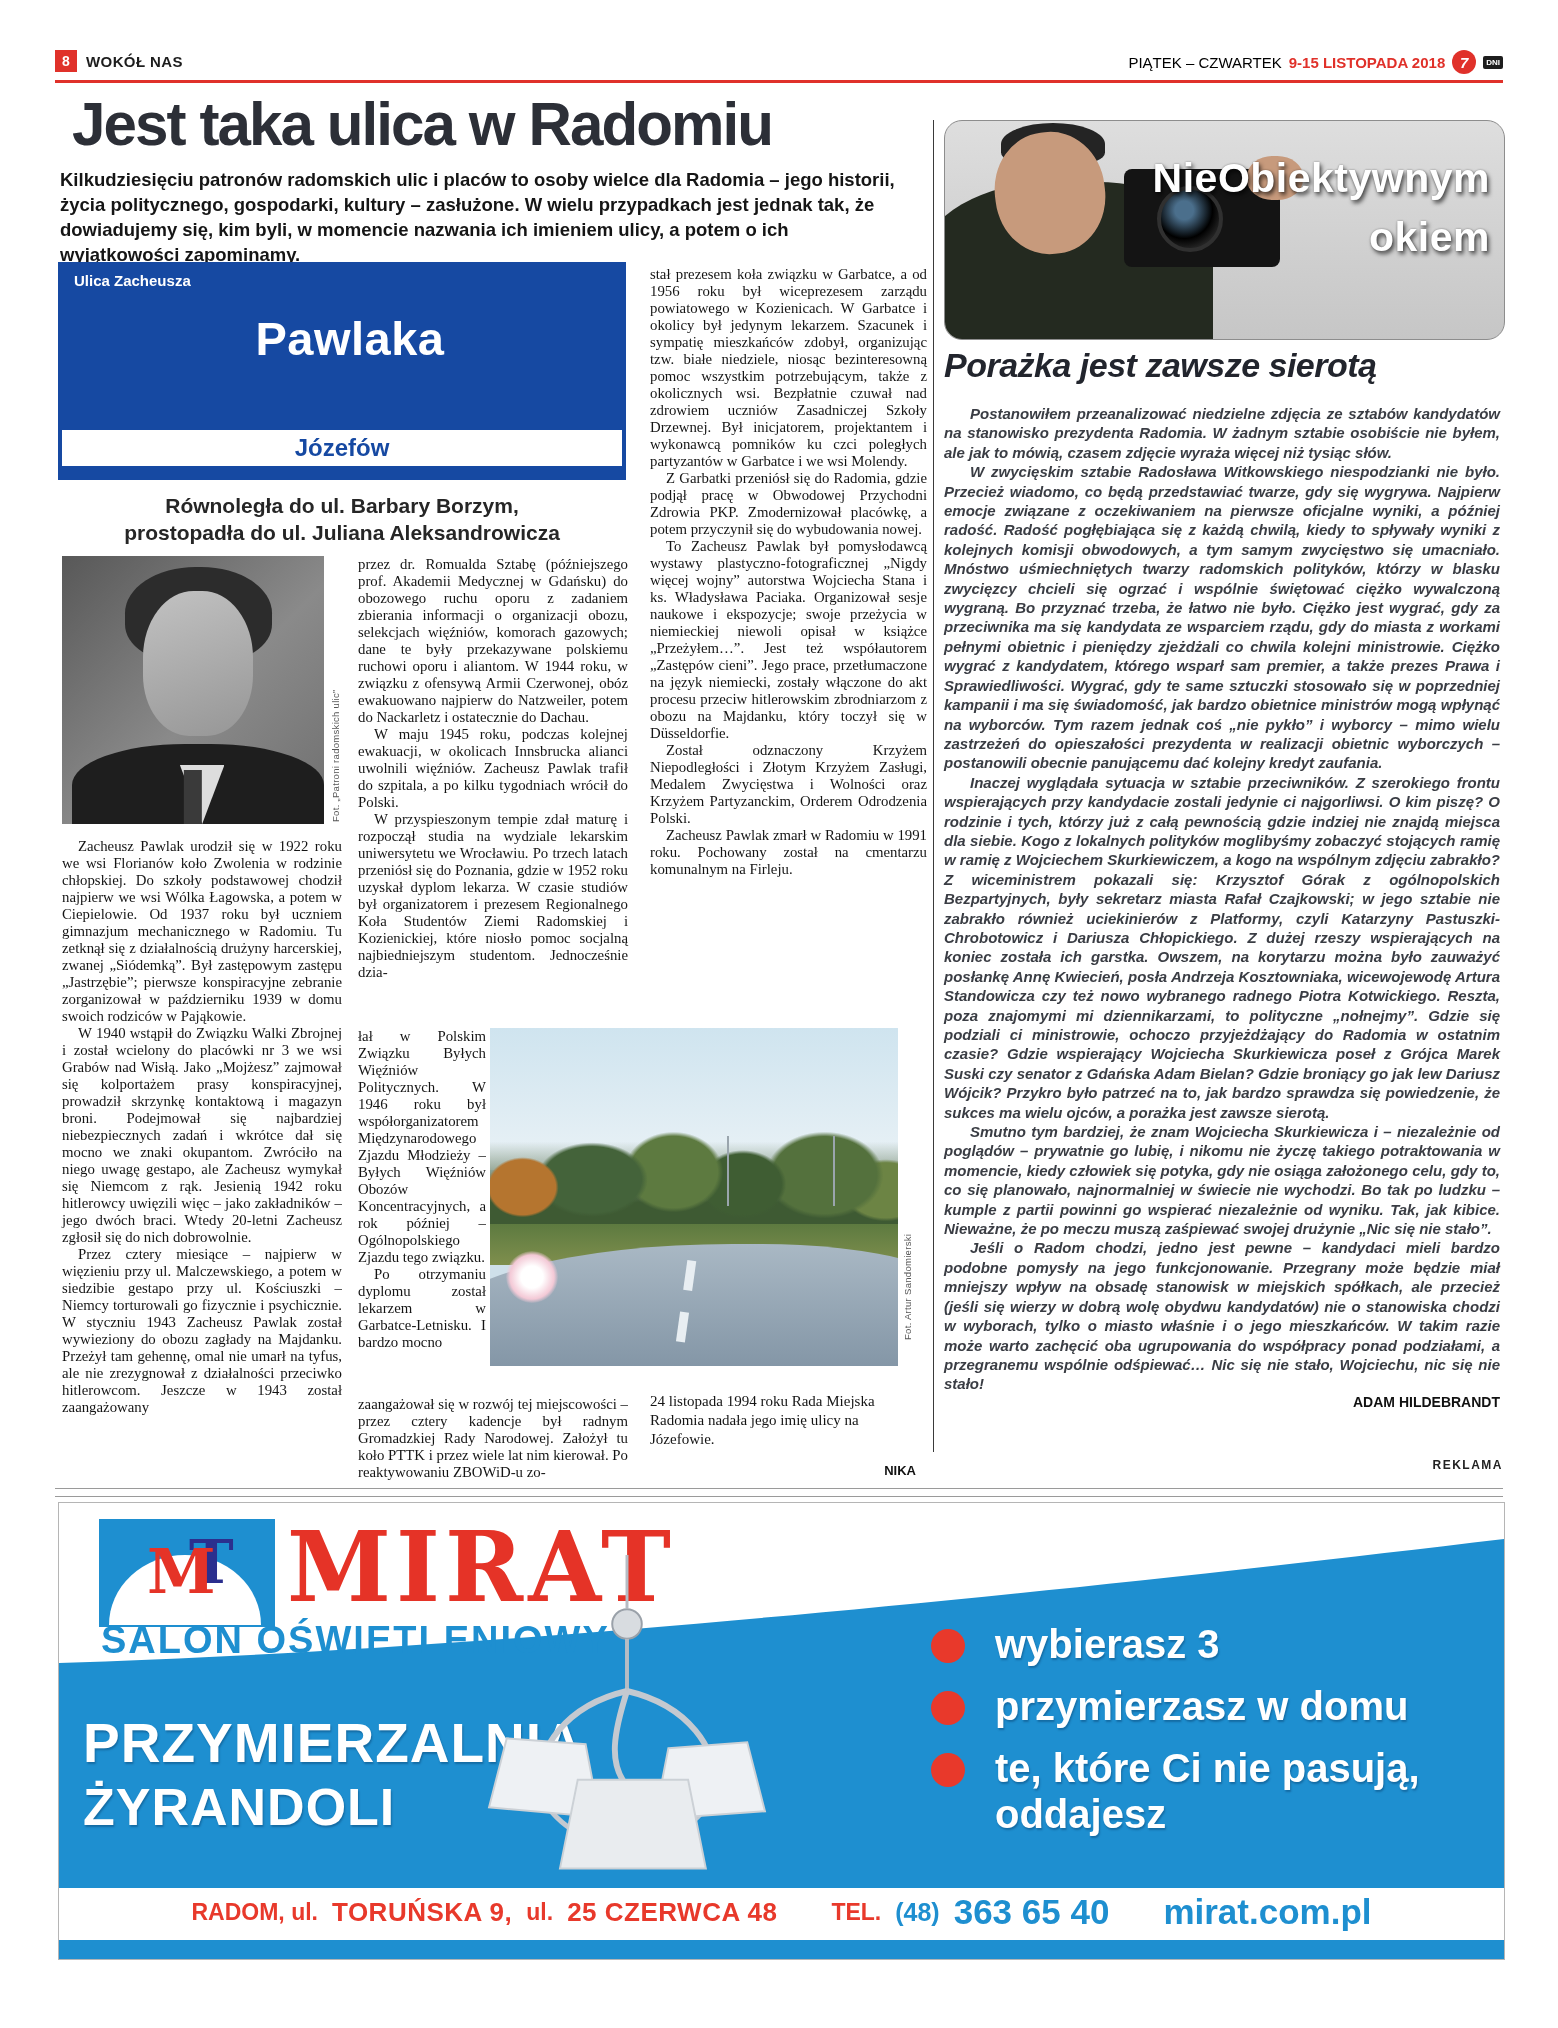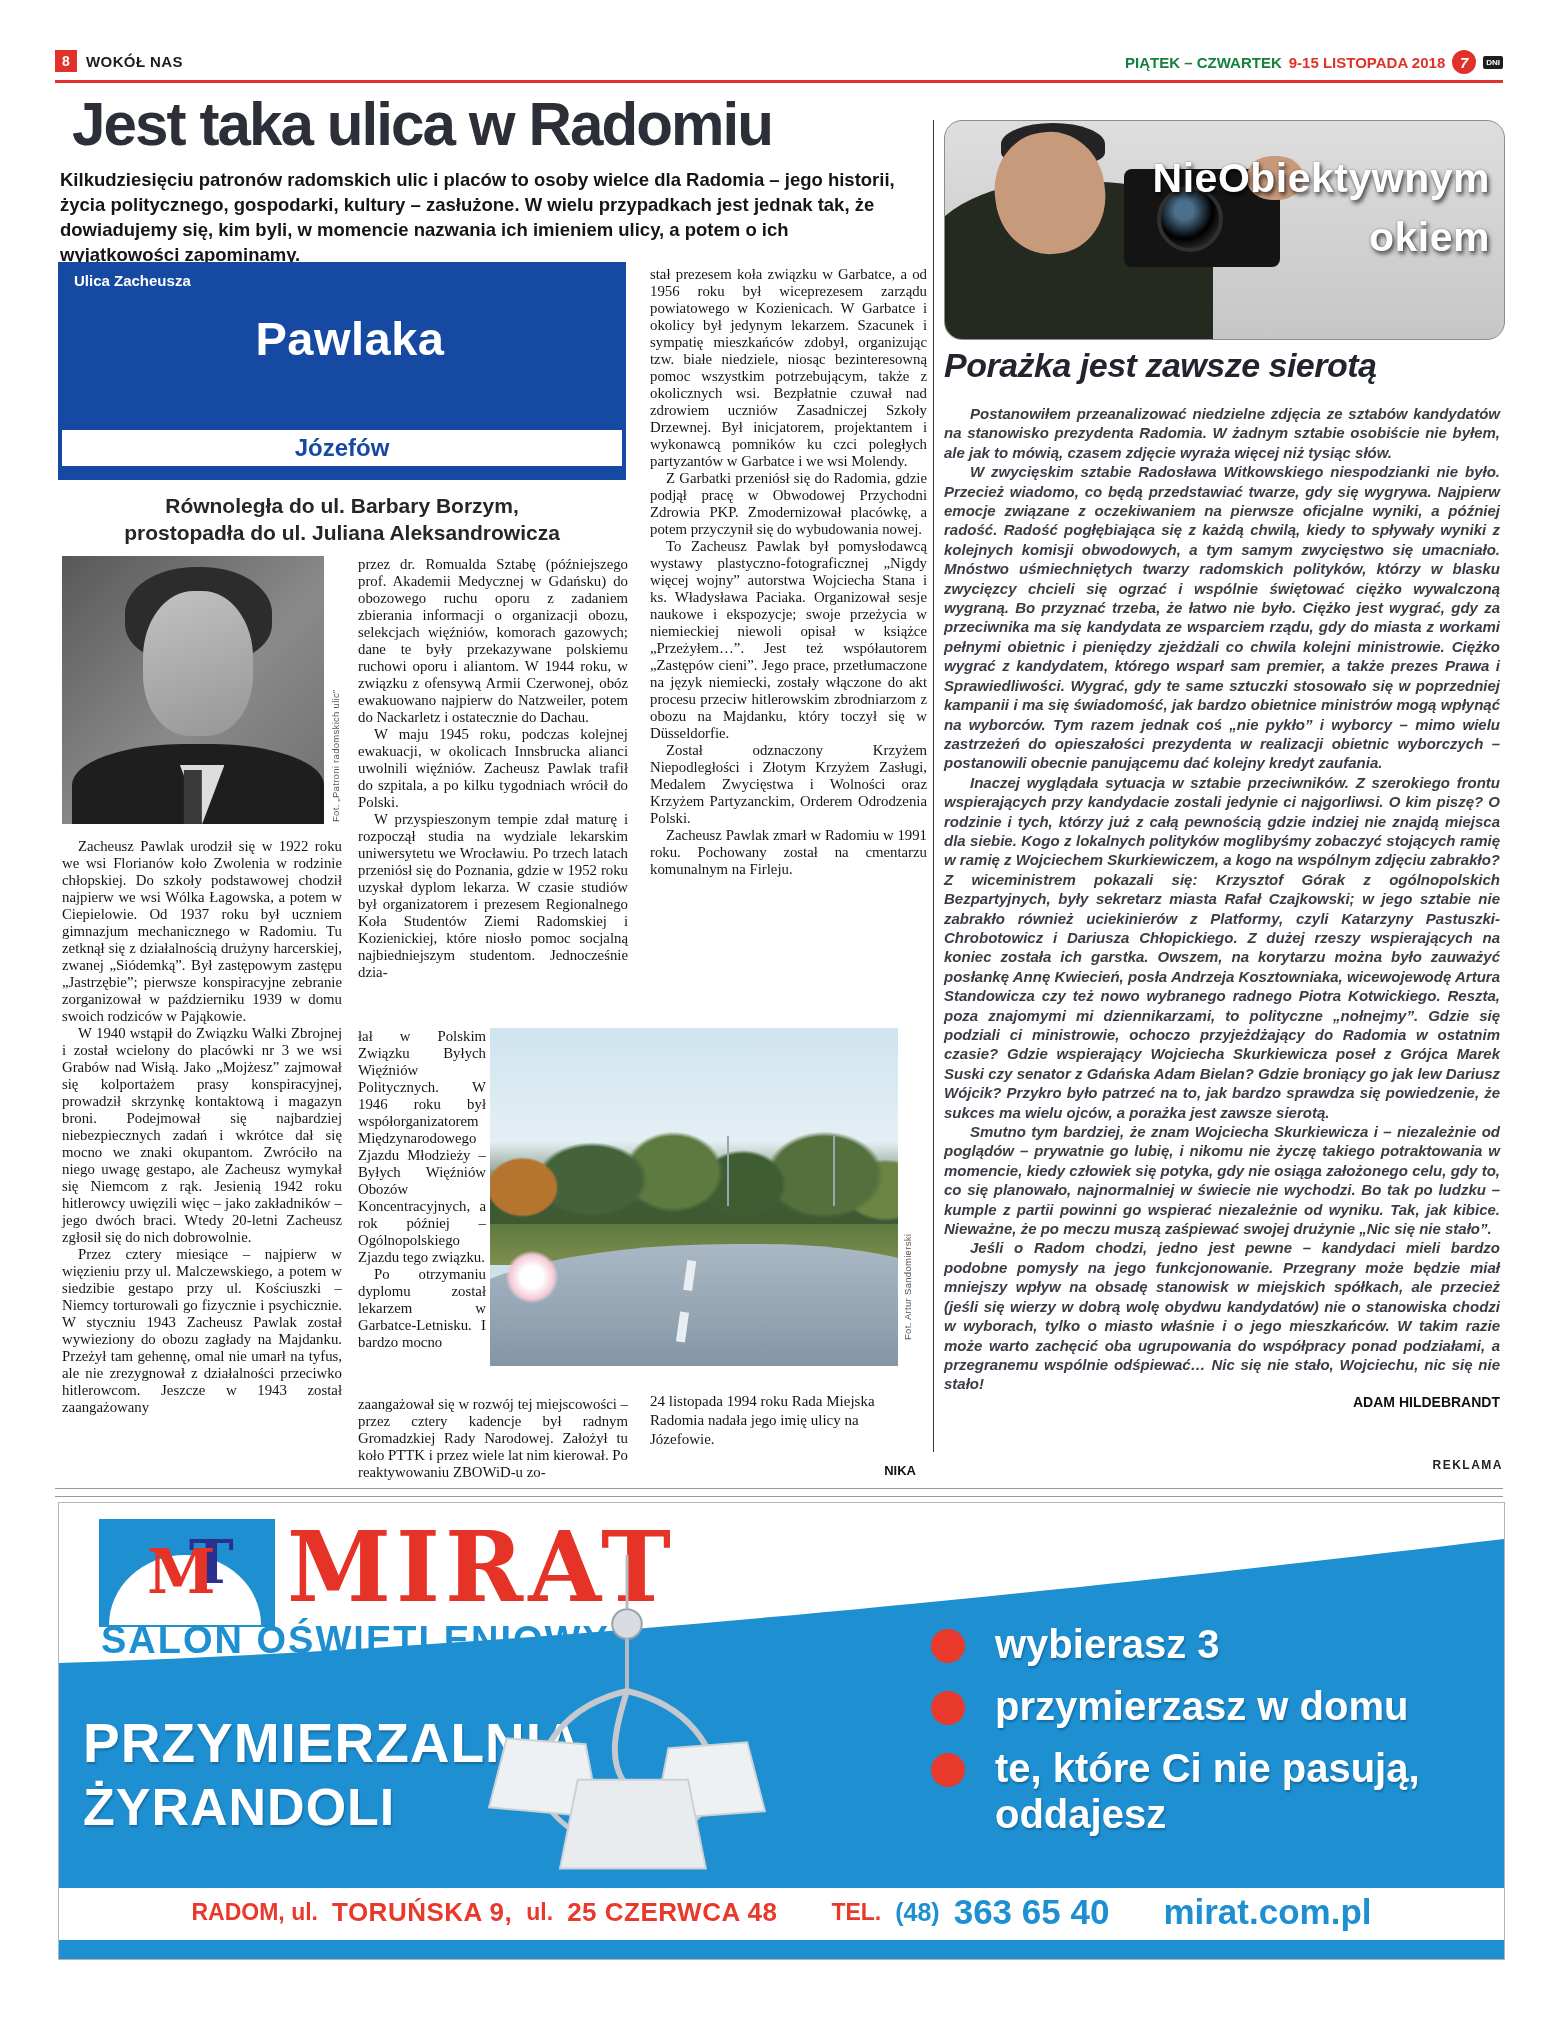"PIĄTEK – CZWARTEK" .date-prefix { color: #15803d -> #000000; font-weight: bold -> normal }
